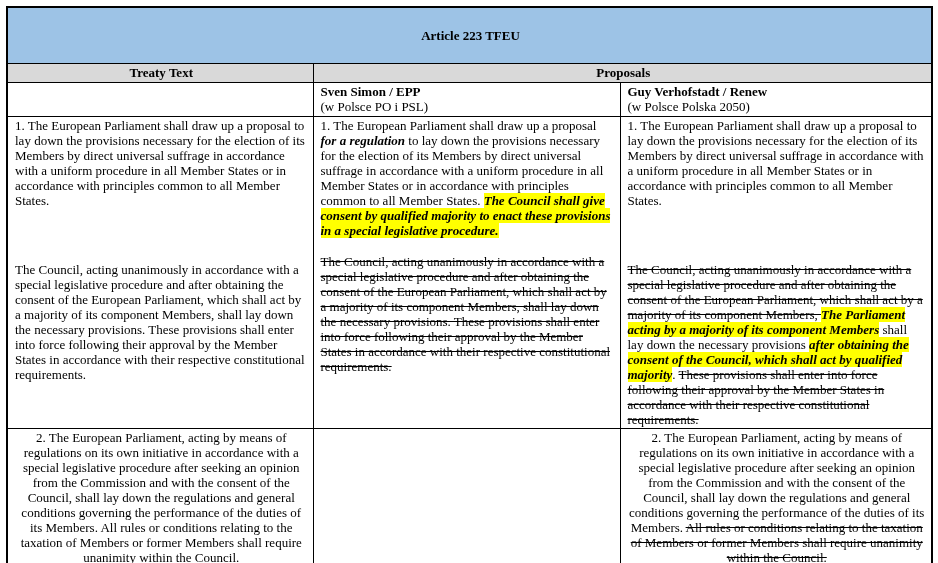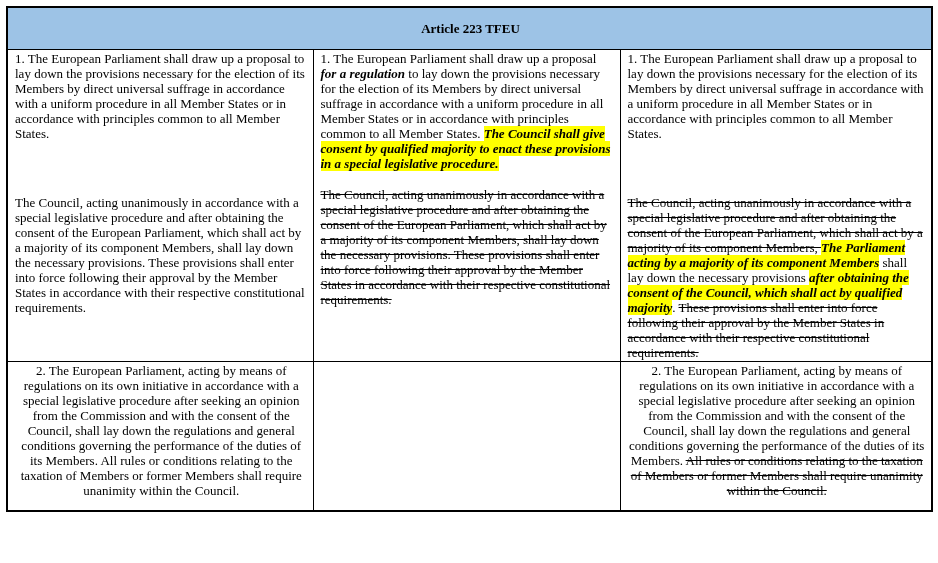"Article 223 TFEU" tr.row-title { height: 42px -> 56px }
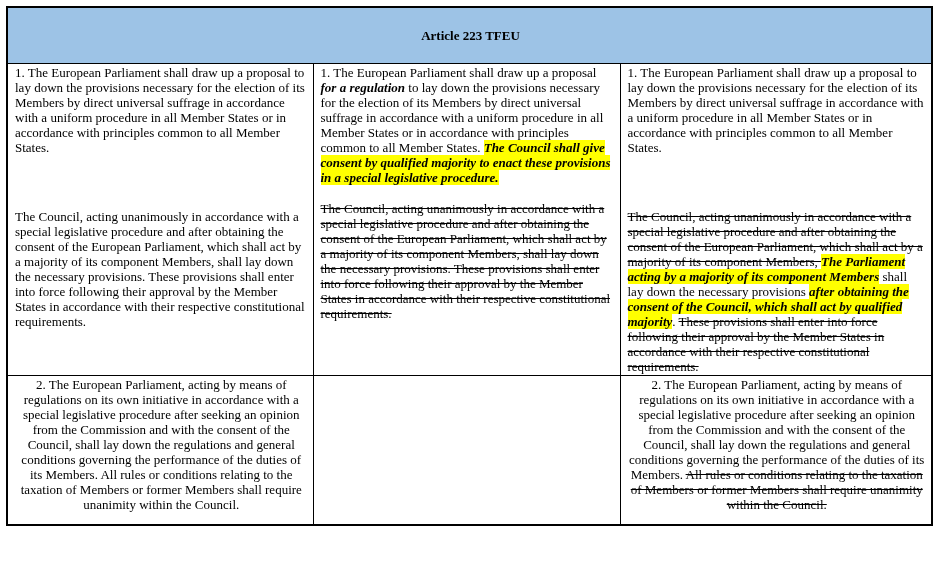"Treaty Text" tr.row-colheads { html: none -> <tr> <td>Treaty Text</td> <td>Proposals</td> </tr> }
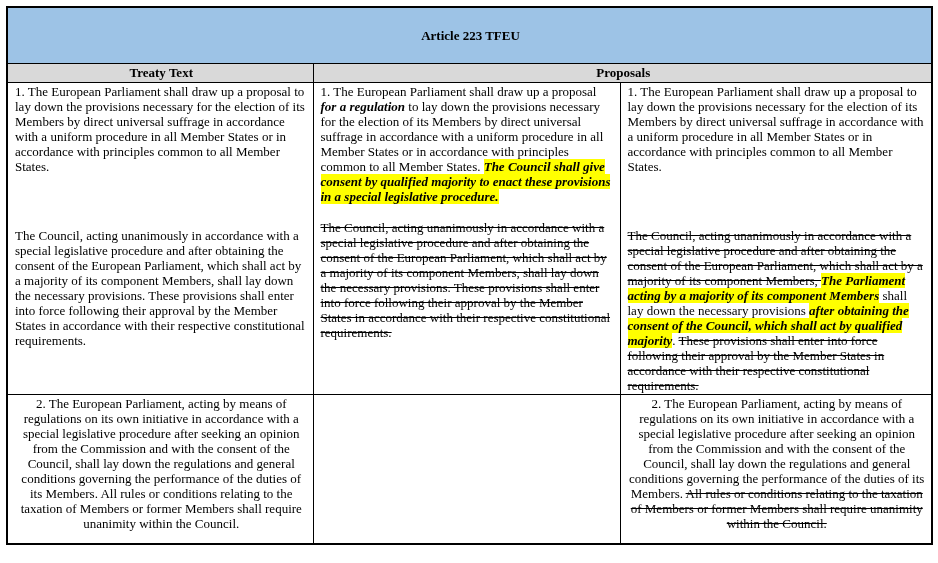"Sven Simon / EPP" tr.row-proposers { html: none -> <tr> <td></td> <td> <div>Sven Simon / EPP</div> <div>(w Polsce PO i PSL)</div> </td> <td> <div>Guy Verhofstadt / Renew</div> <div>(w Polsce Polska 2050)</div> </td> </tr> }
